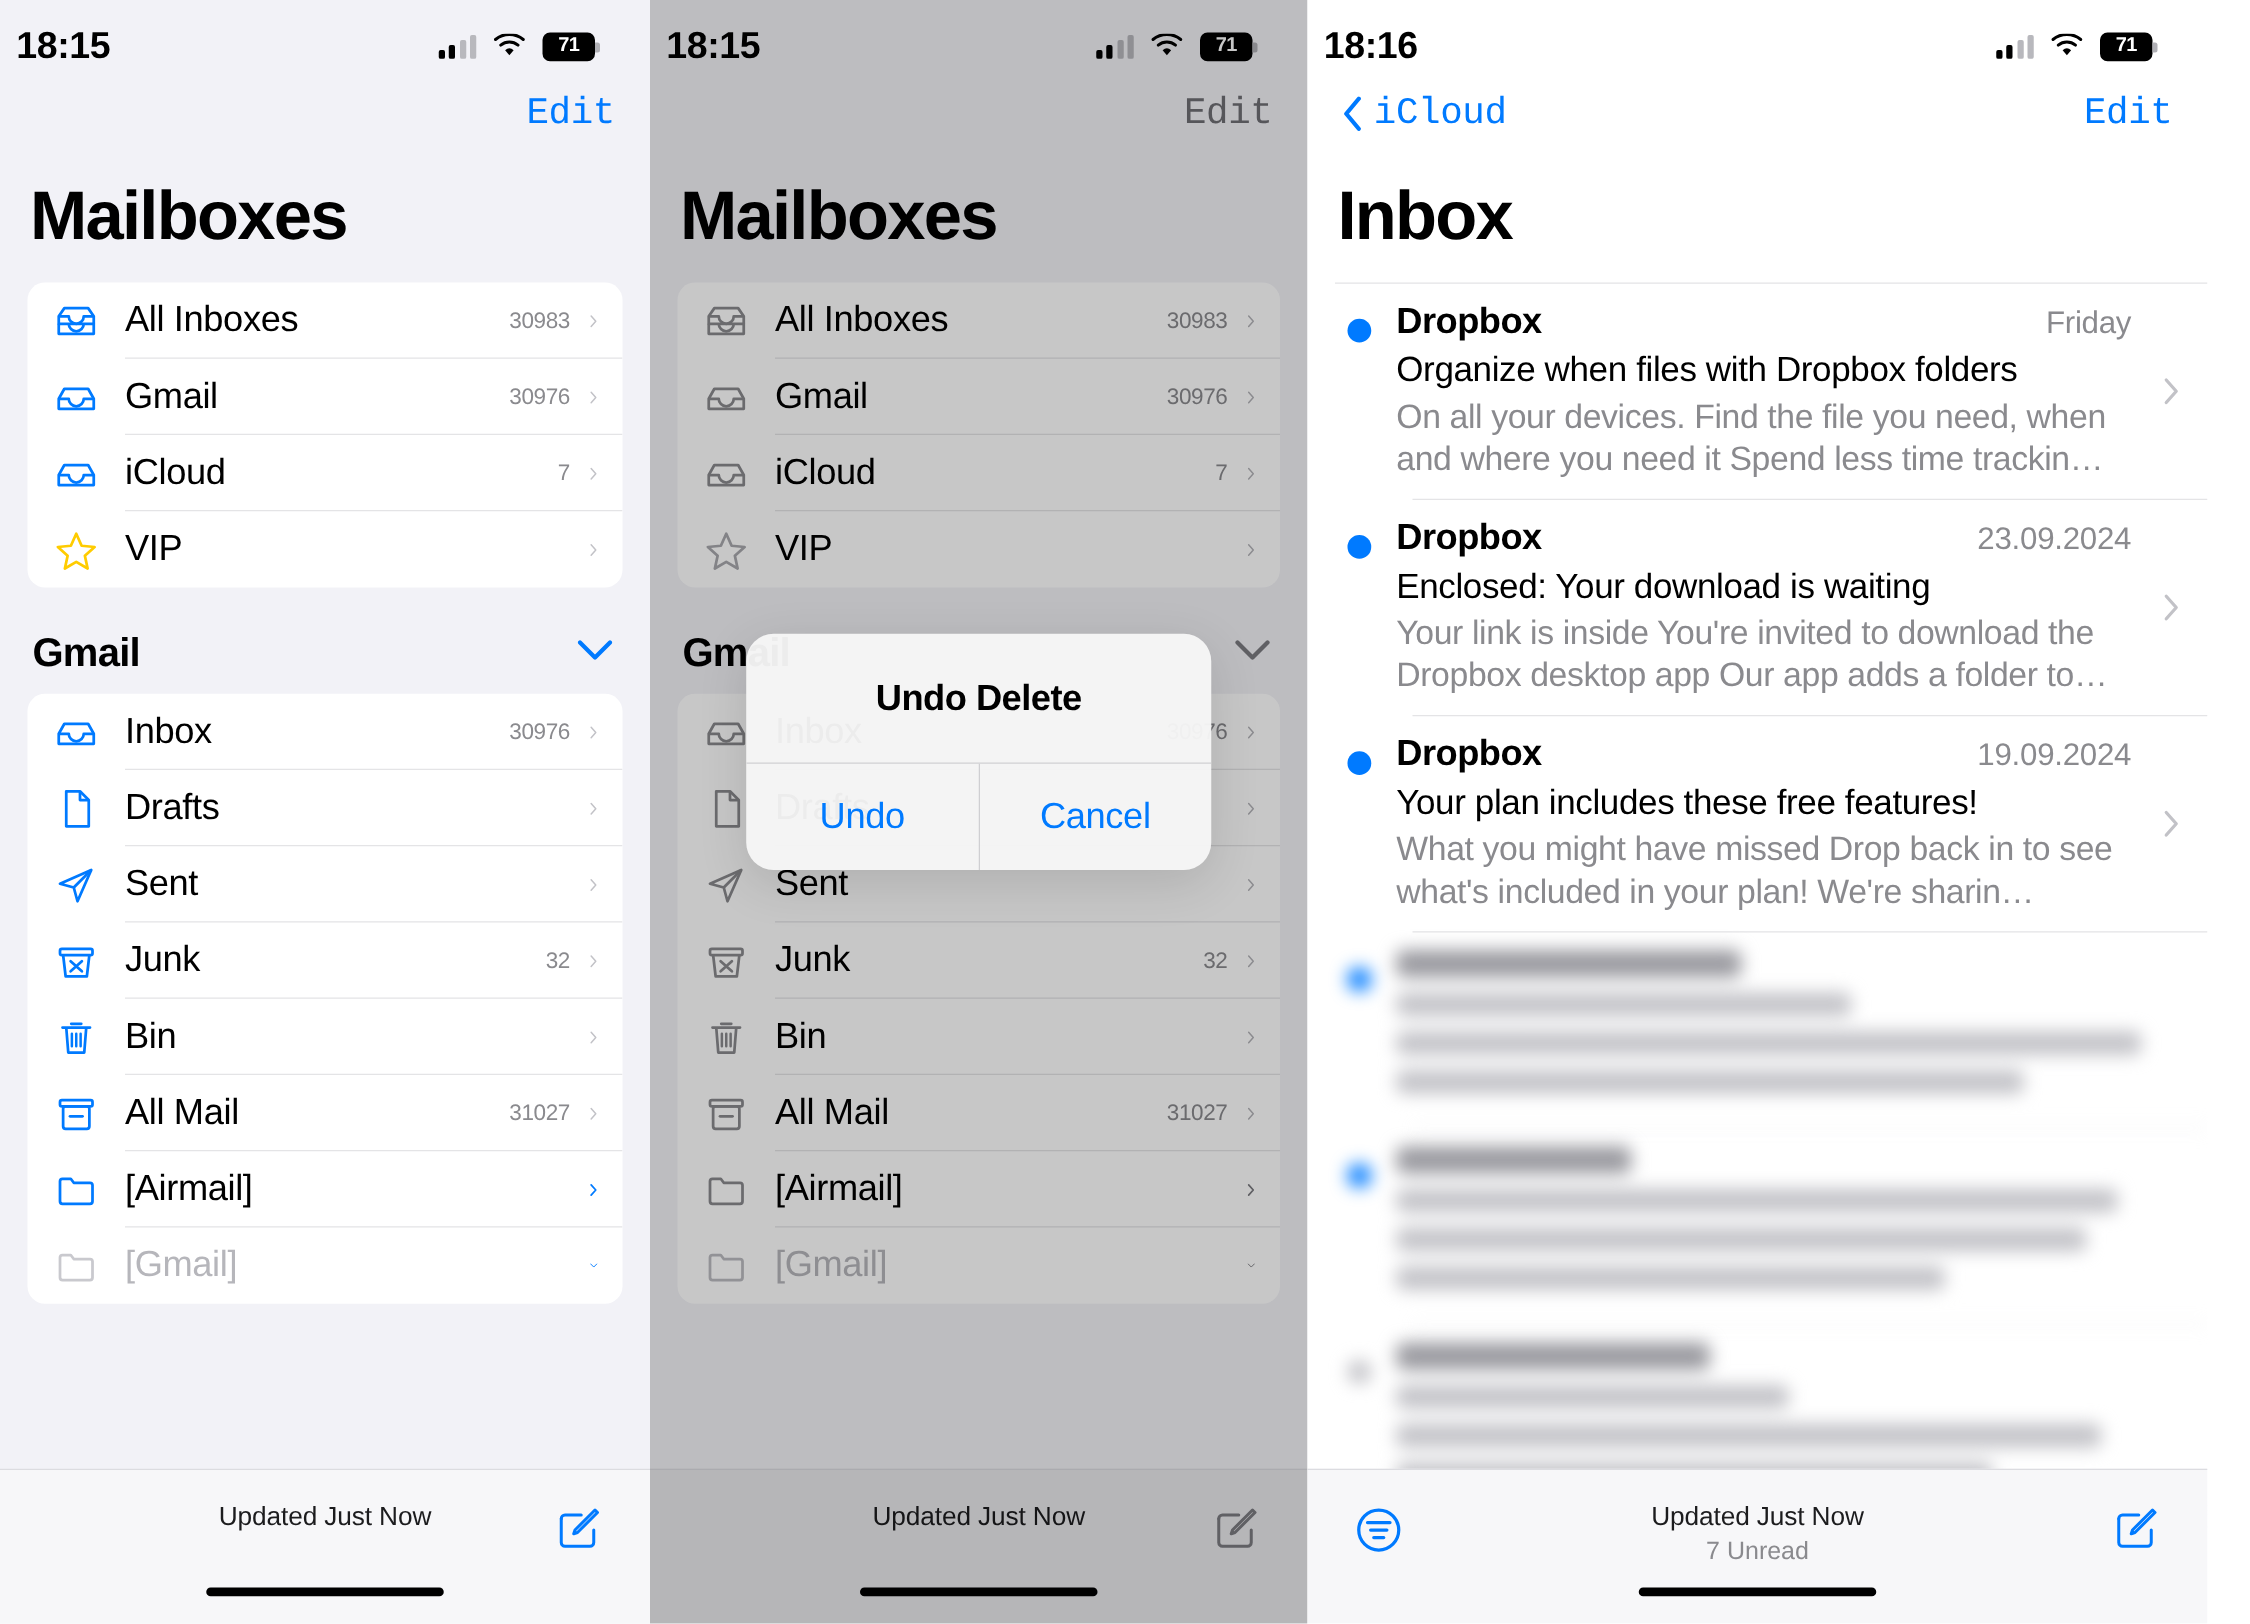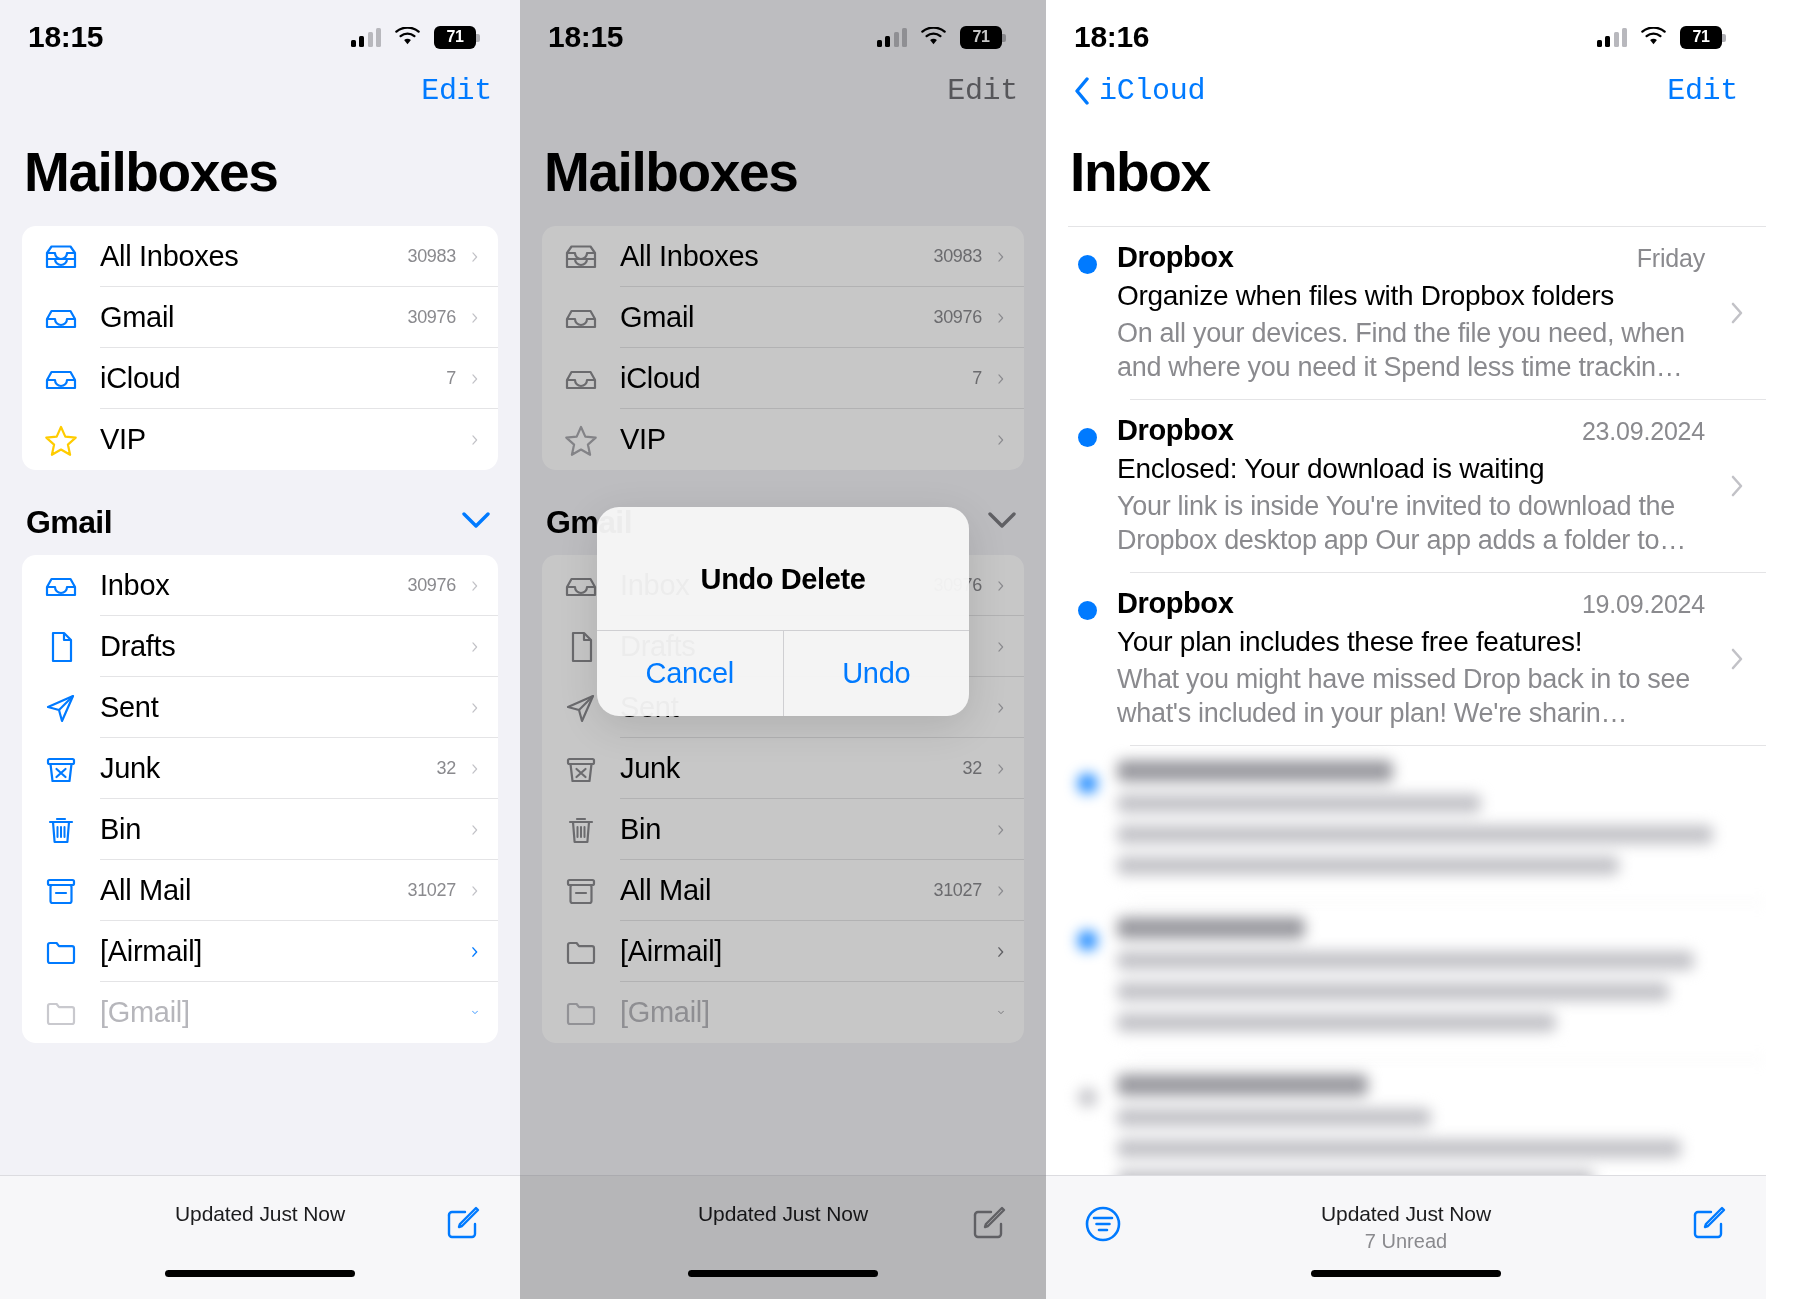"18:15" .statusbar { padding: 0 40px 0 28px -> 0 40px 0 13px }
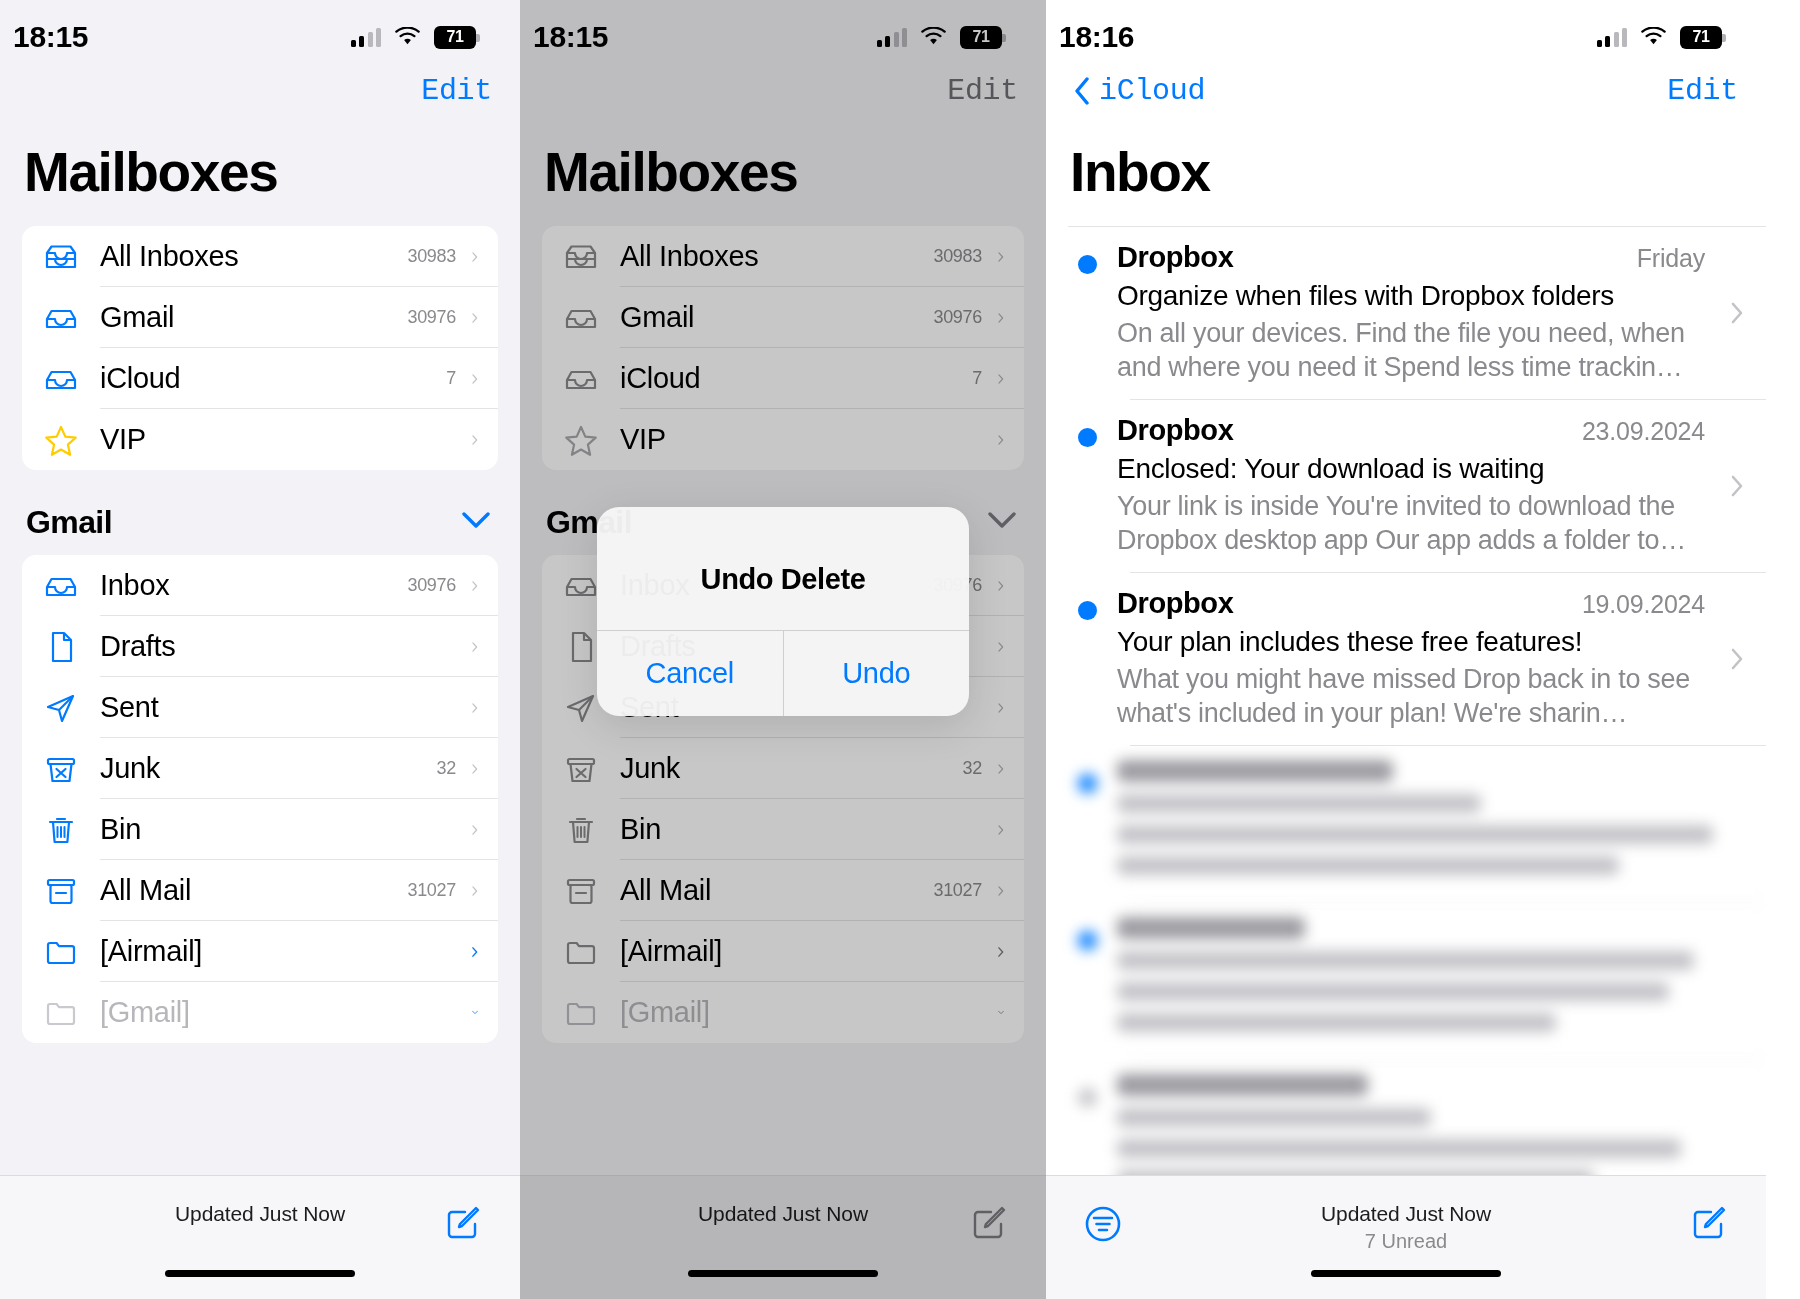"Undo Delete" .alert-title { padding: 56px 20px 34px -> 36px 20px 34px }
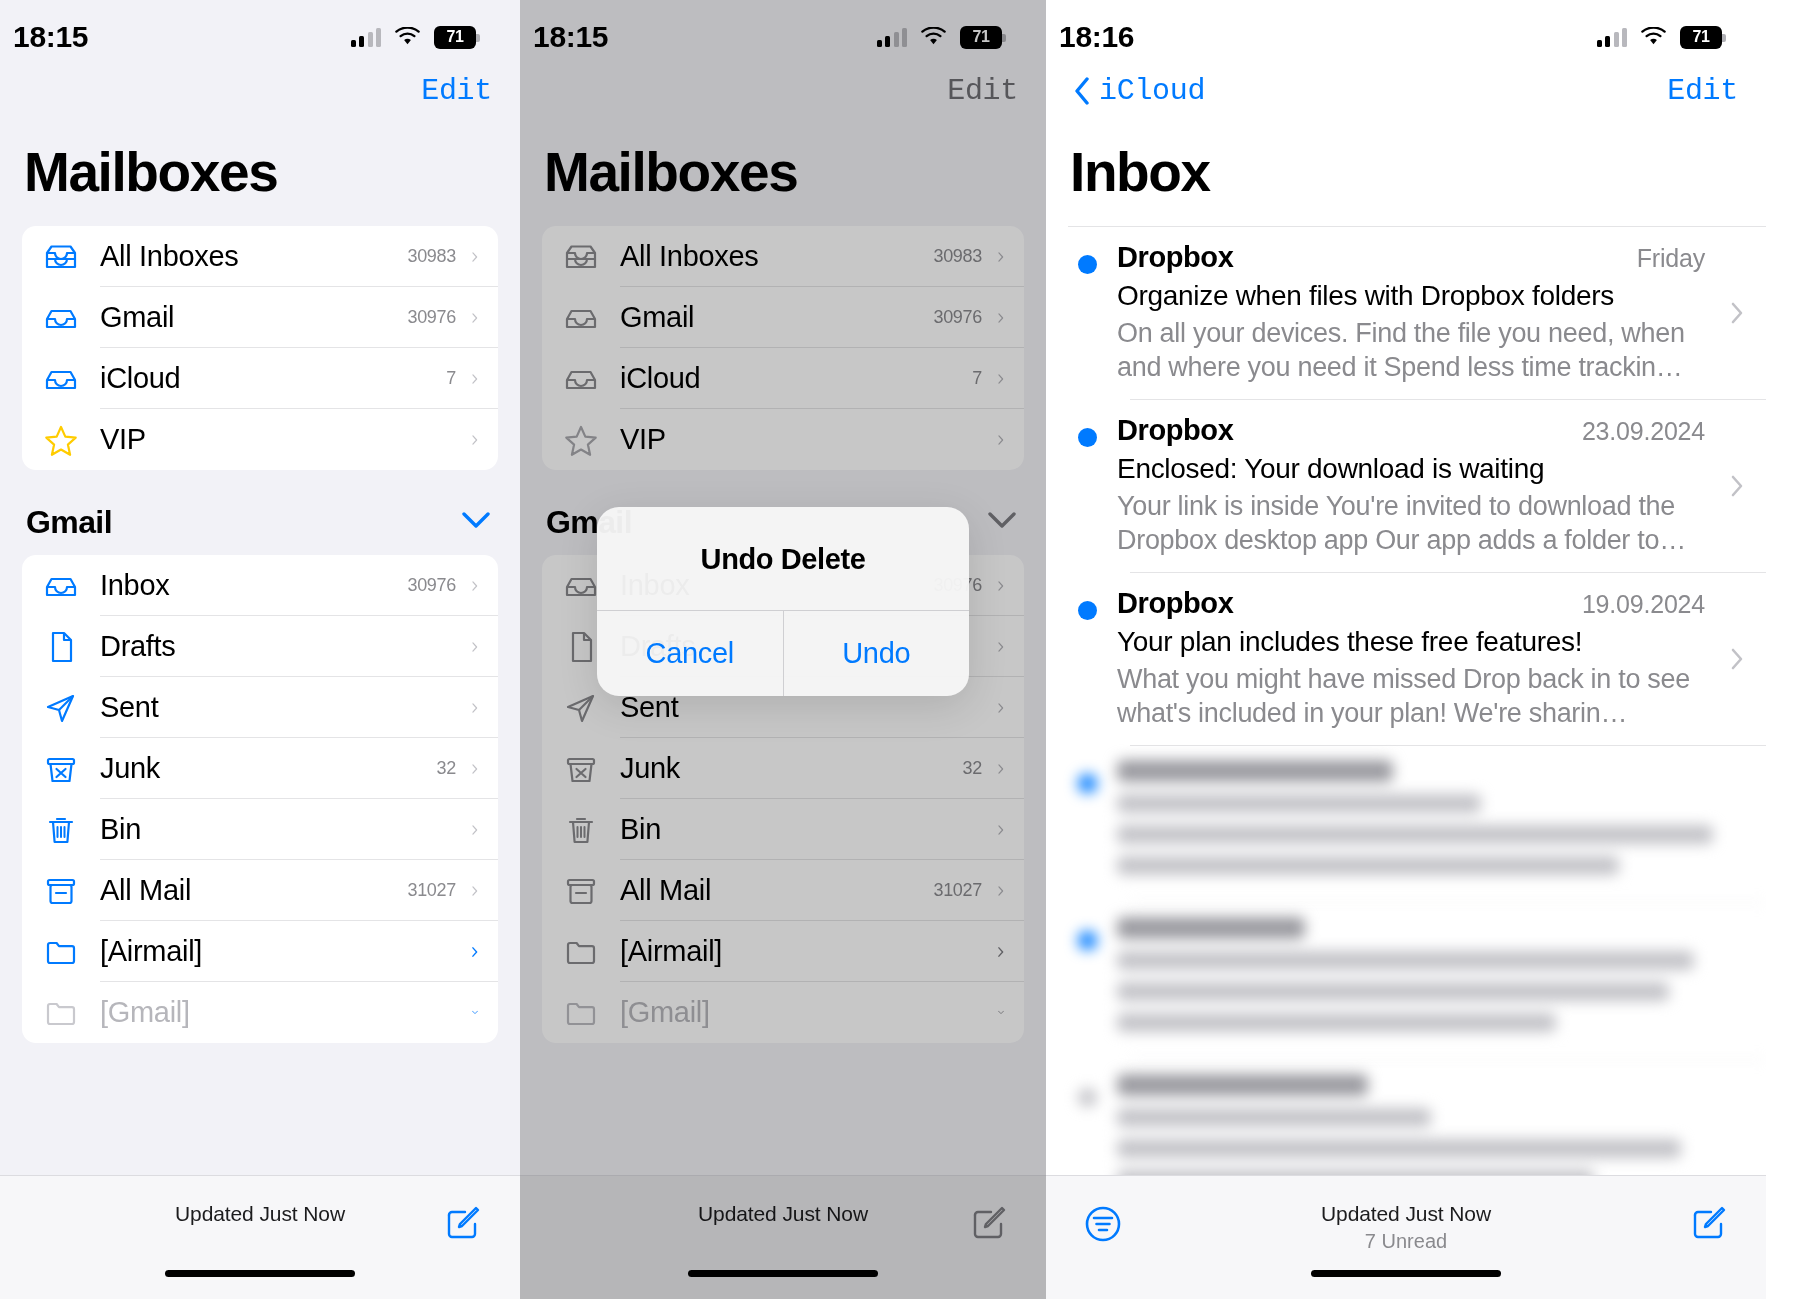"Cancel" div.alert-btn { order: before "Undo" -> after "Undo" }
